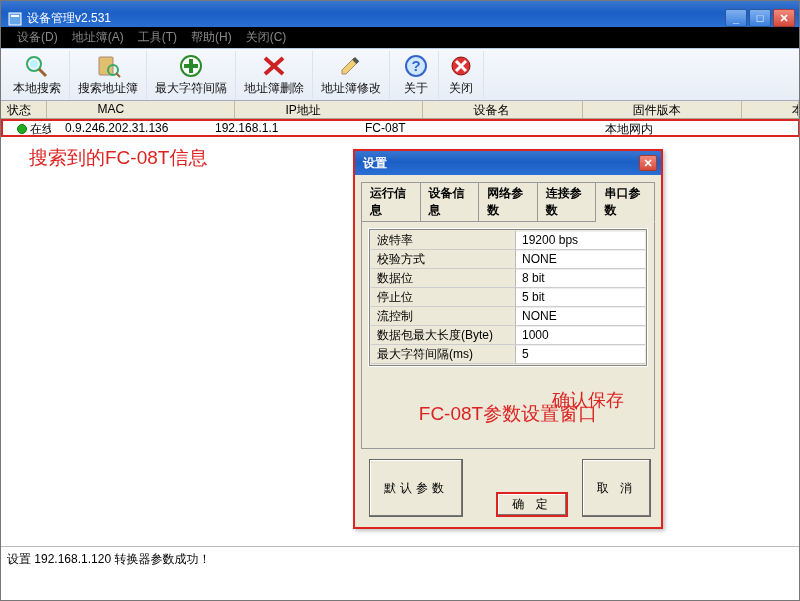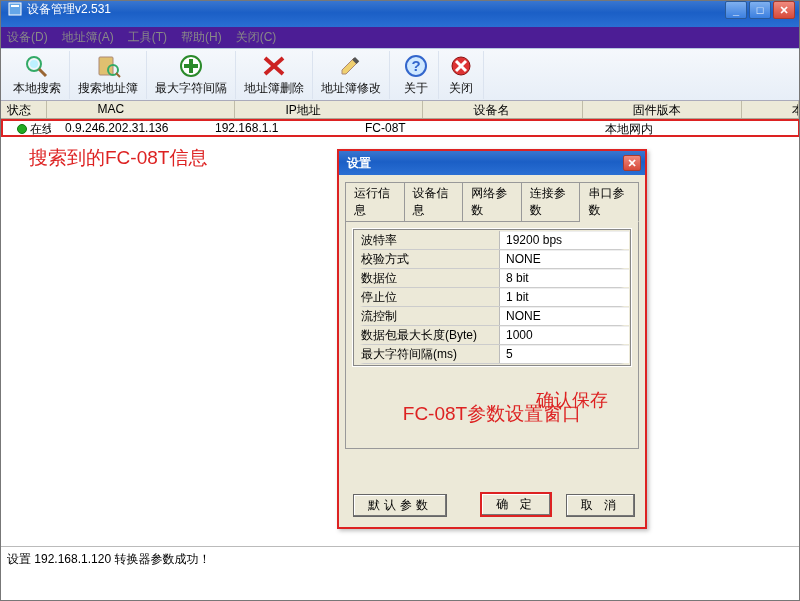"设备管理v2.531" .titlebar { align-items: flex-start -> flex-end }
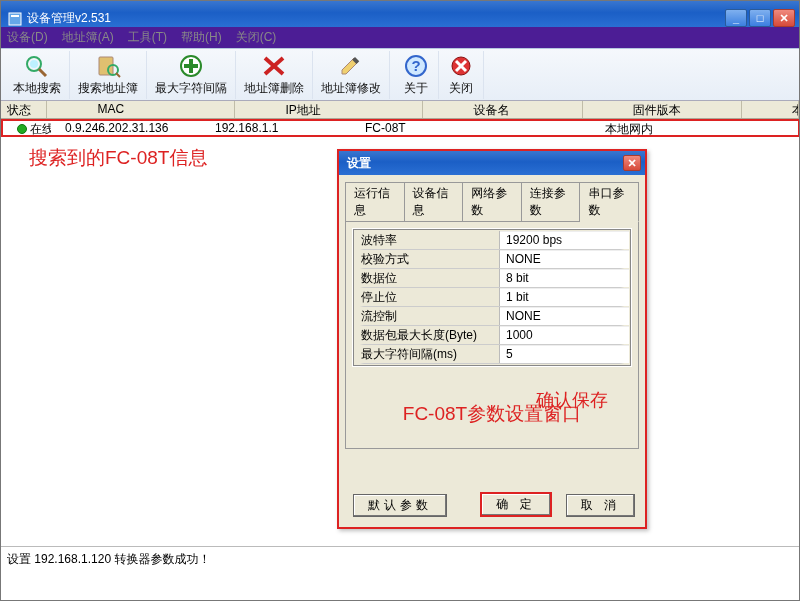"设备(D)" .menubar { background: #4c1d95 -> #000000; padding: 0 6px -> 0 16px }
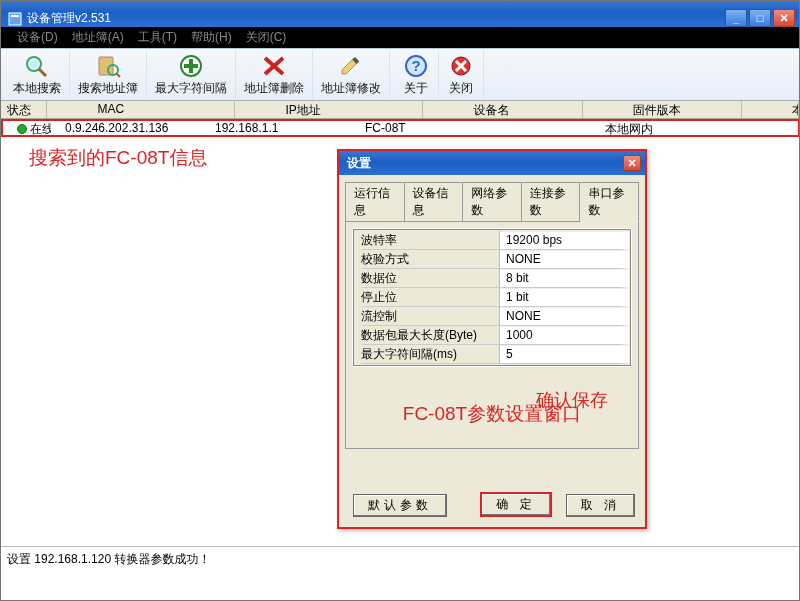"设置" .dialog { left: 336px -> 352px }
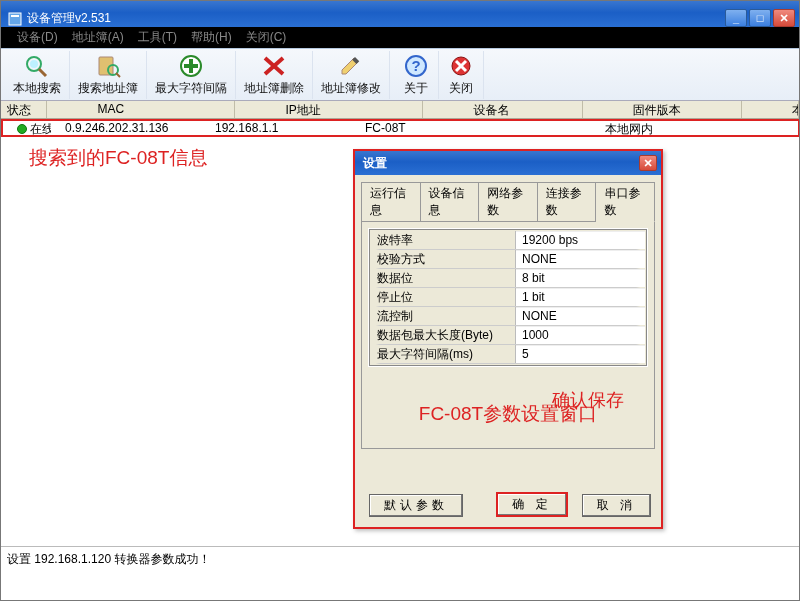"运行信息" .tab { font-weight: none -> bold }
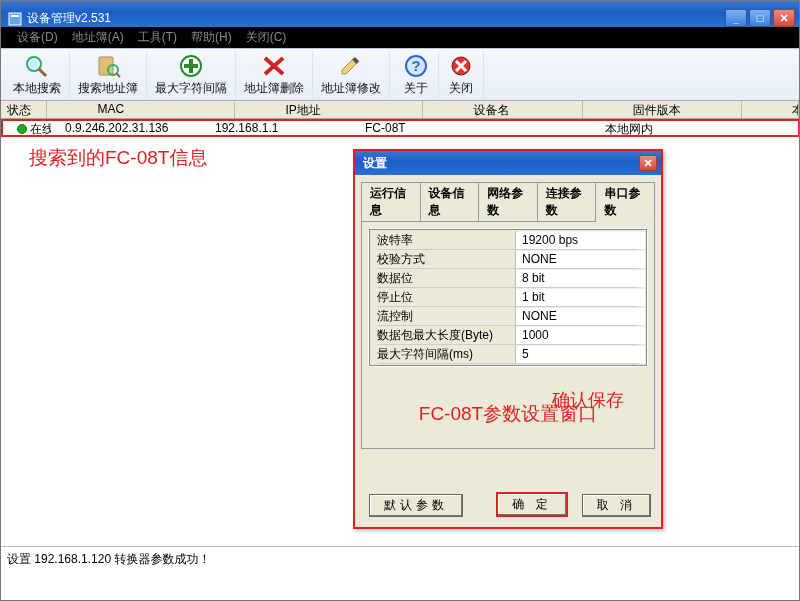"波特率" .param-row { border-radius: 9px -> none }
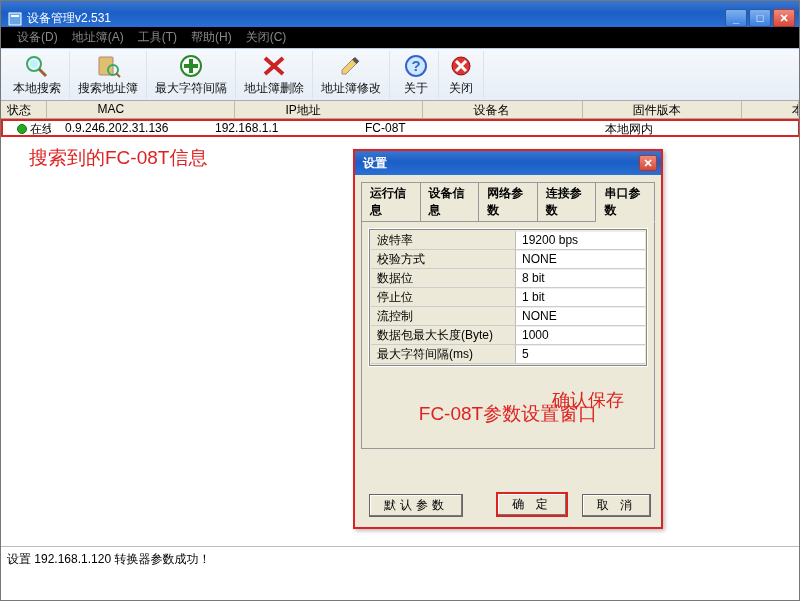"1 bit" div.v { text: 1 -> 5 }
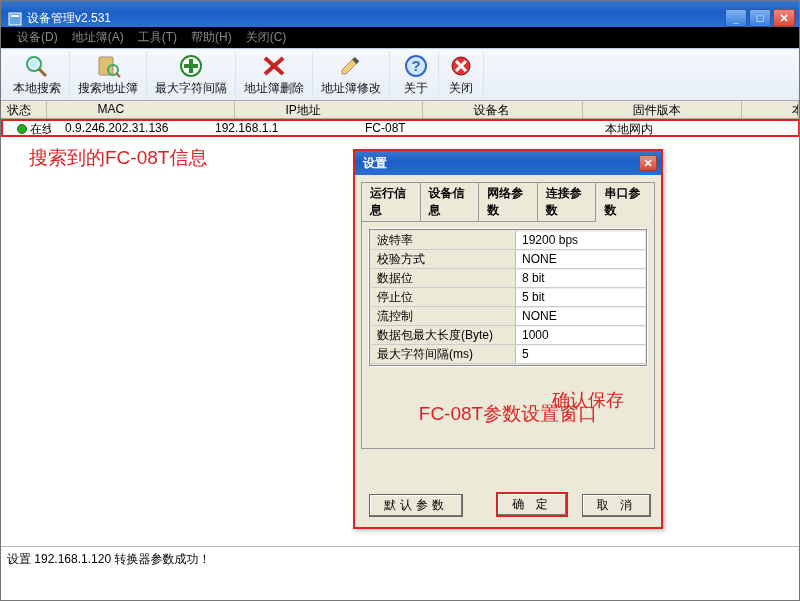"默认参数" .dlg-btns { align-items: flex-end -> none }
